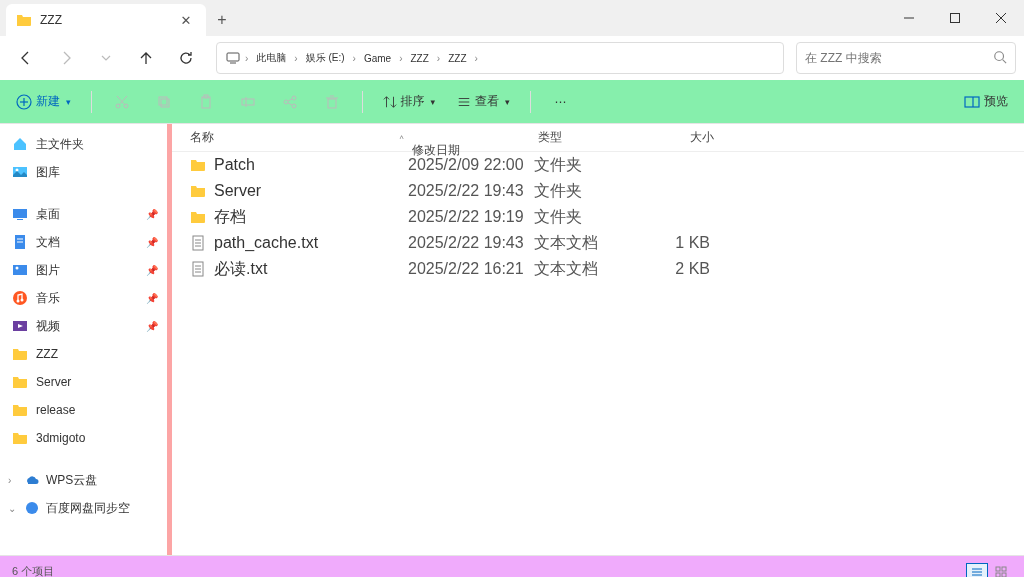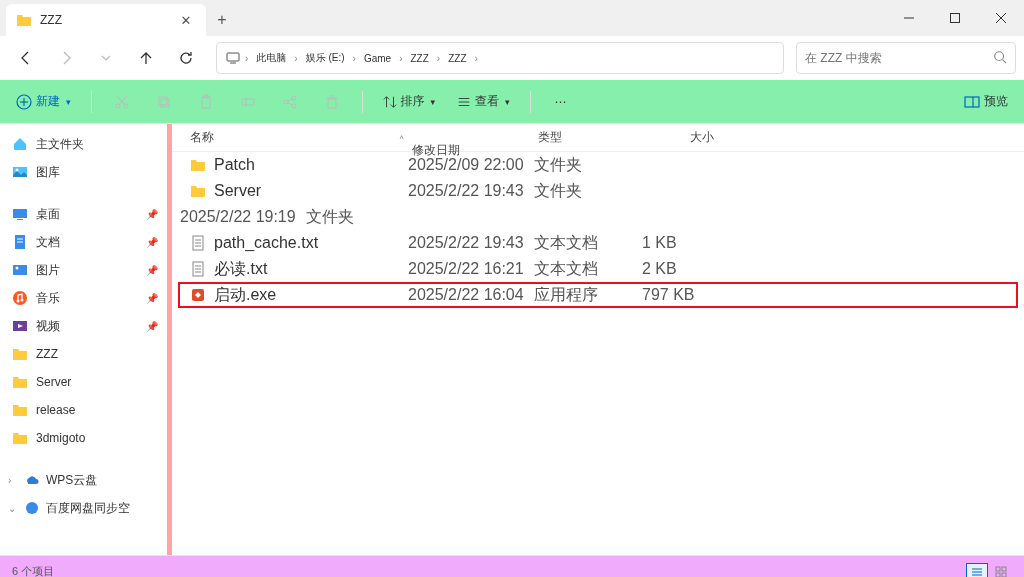"存档" div.c-name { html: none -> <div> <span> <svg> <path></path> </svg> </span> <span>存档</span> </div> }
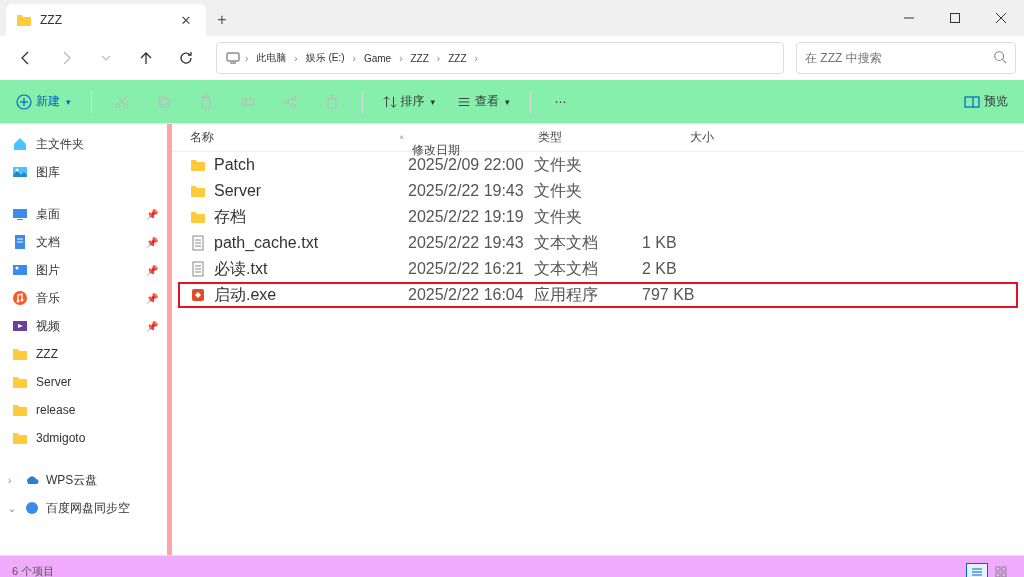"1 KB" .row .c-size { text-align: left -> right }
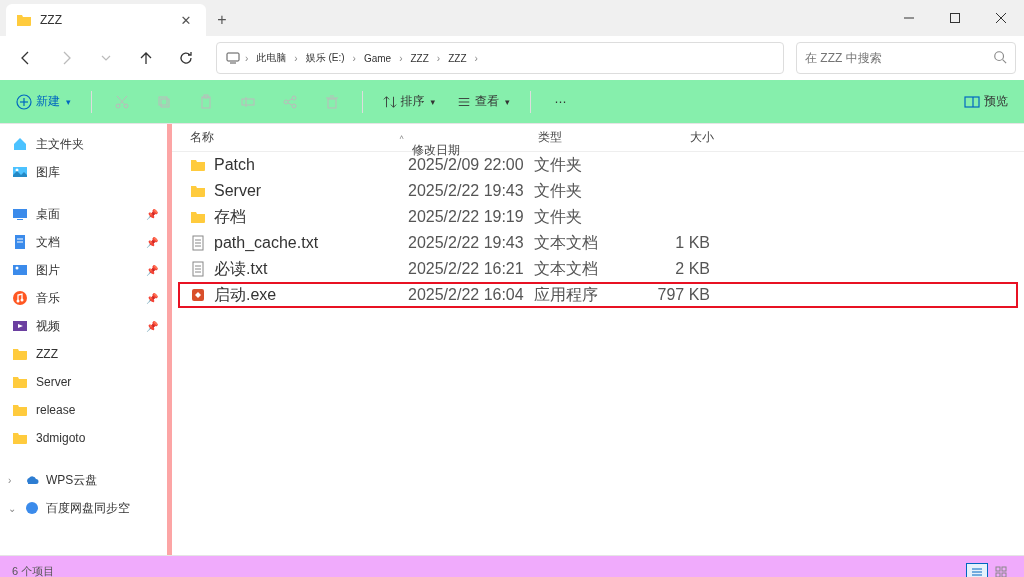"启动.exe" div.row { html: <div> <div> <span> <svg> <rect></rect> <path></path> </svg> </span> <span>启动.exe</span> </div> <div>2025/2/22 16:04</div> <div>应用程序</div> <div>797 KB</div> </div> -> none }
